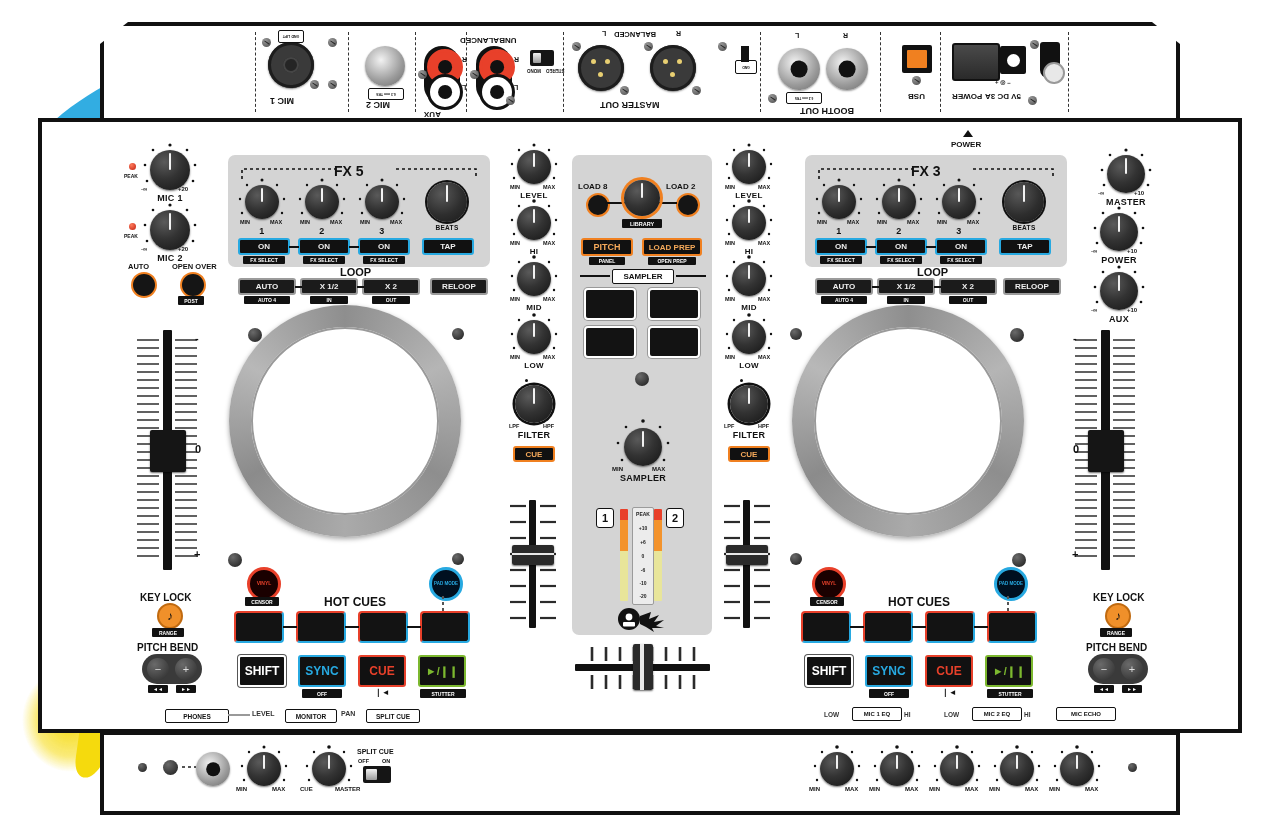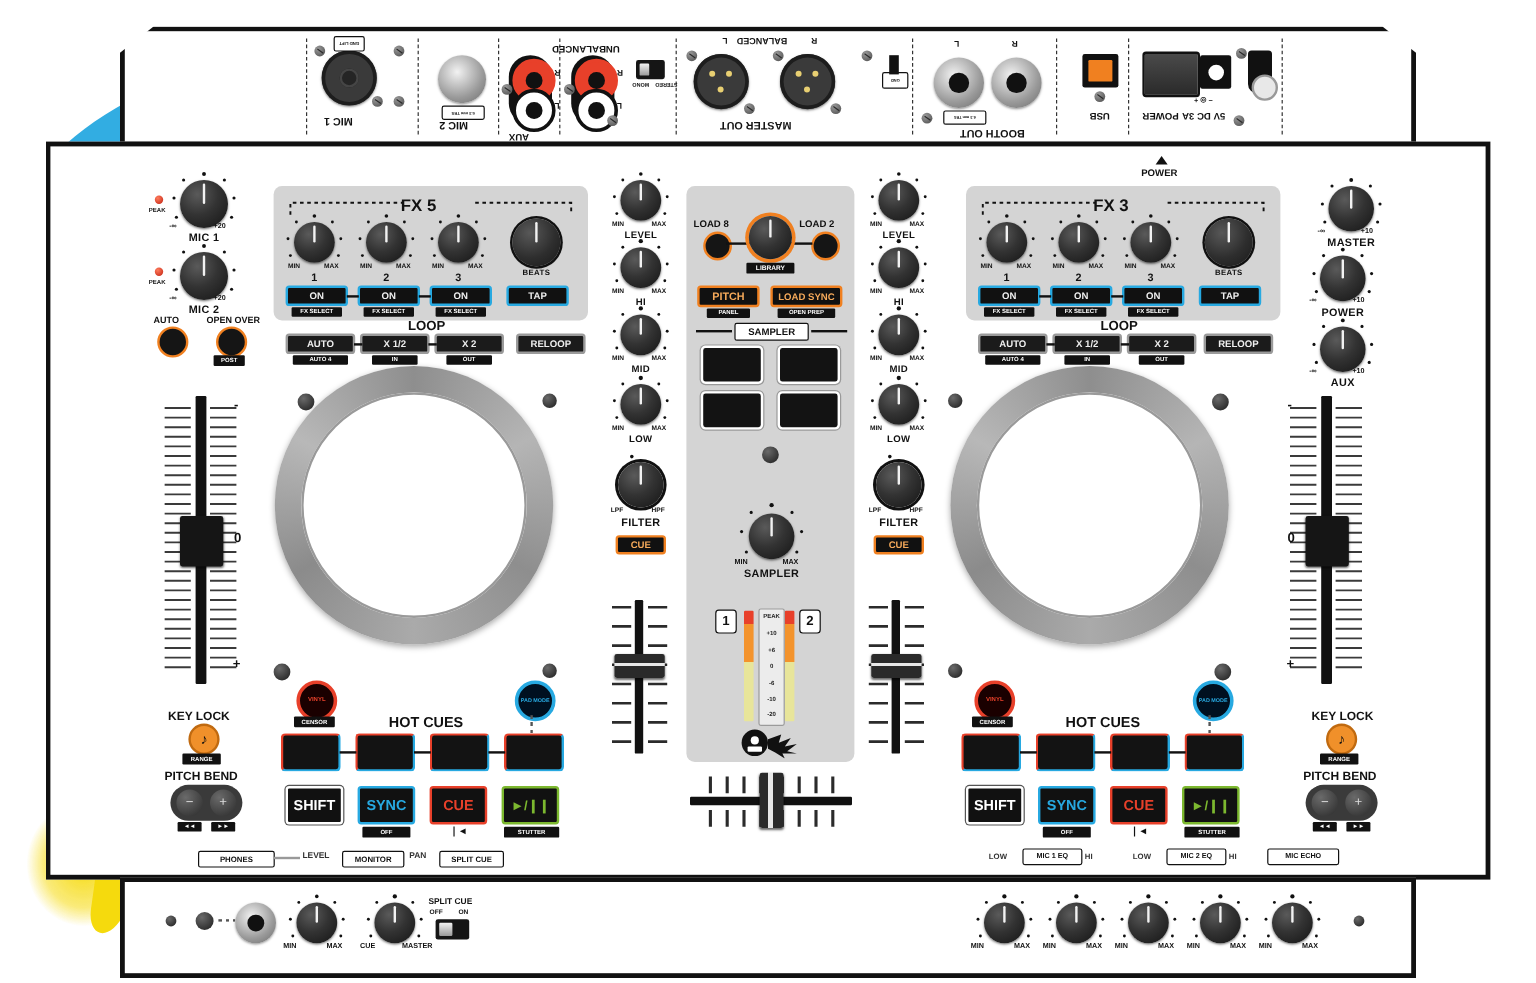"LOAD SYNC" div.btn { text: SYNC -> PREP }
